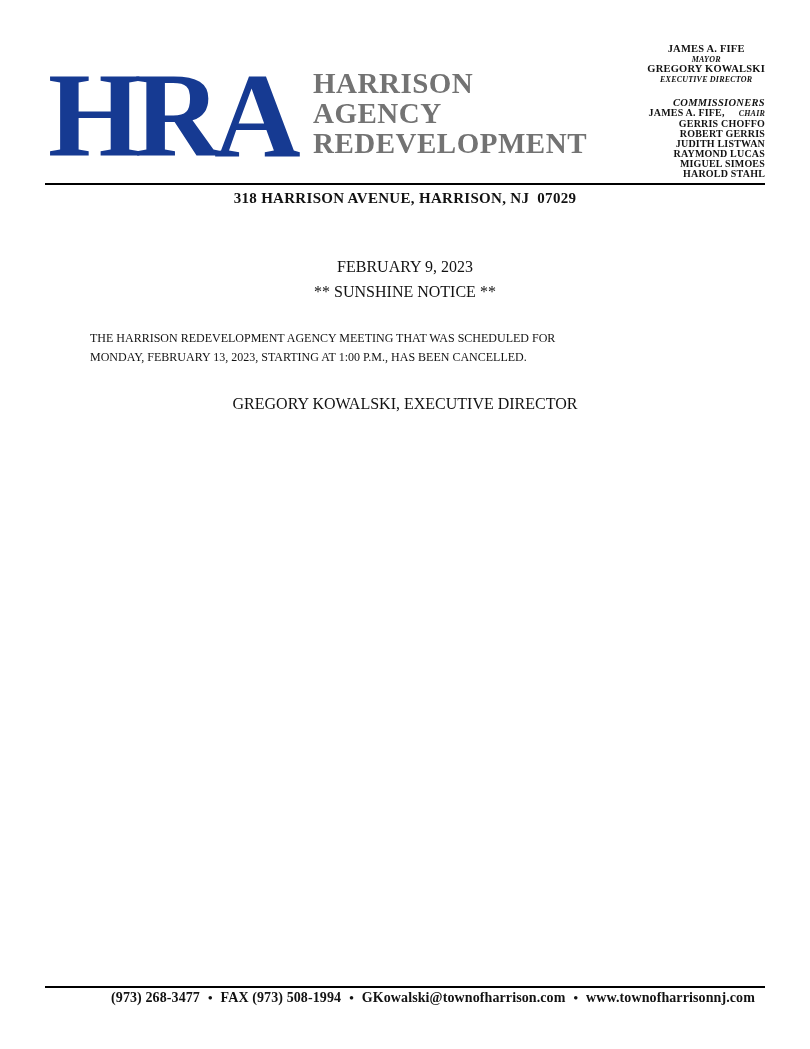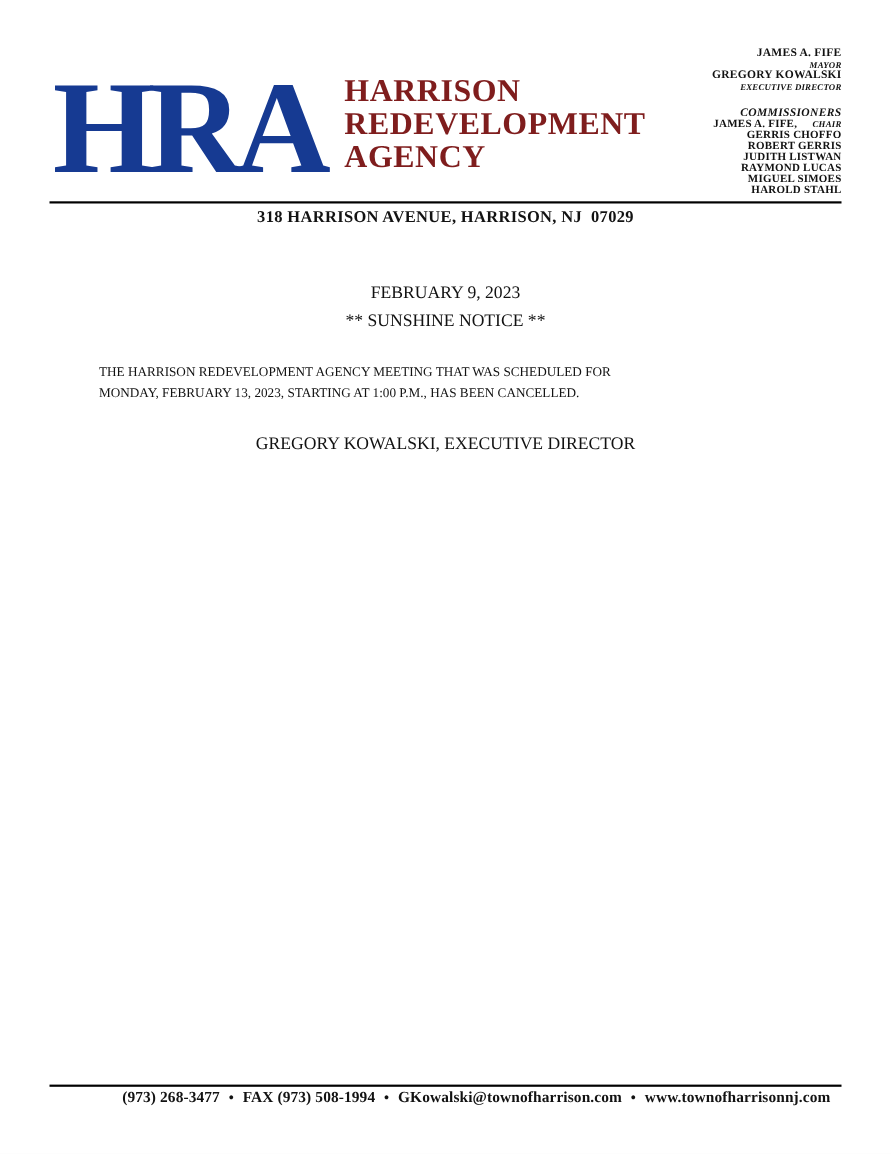"JAMES A. FIFE" .officials-block { text-align: right -> center }
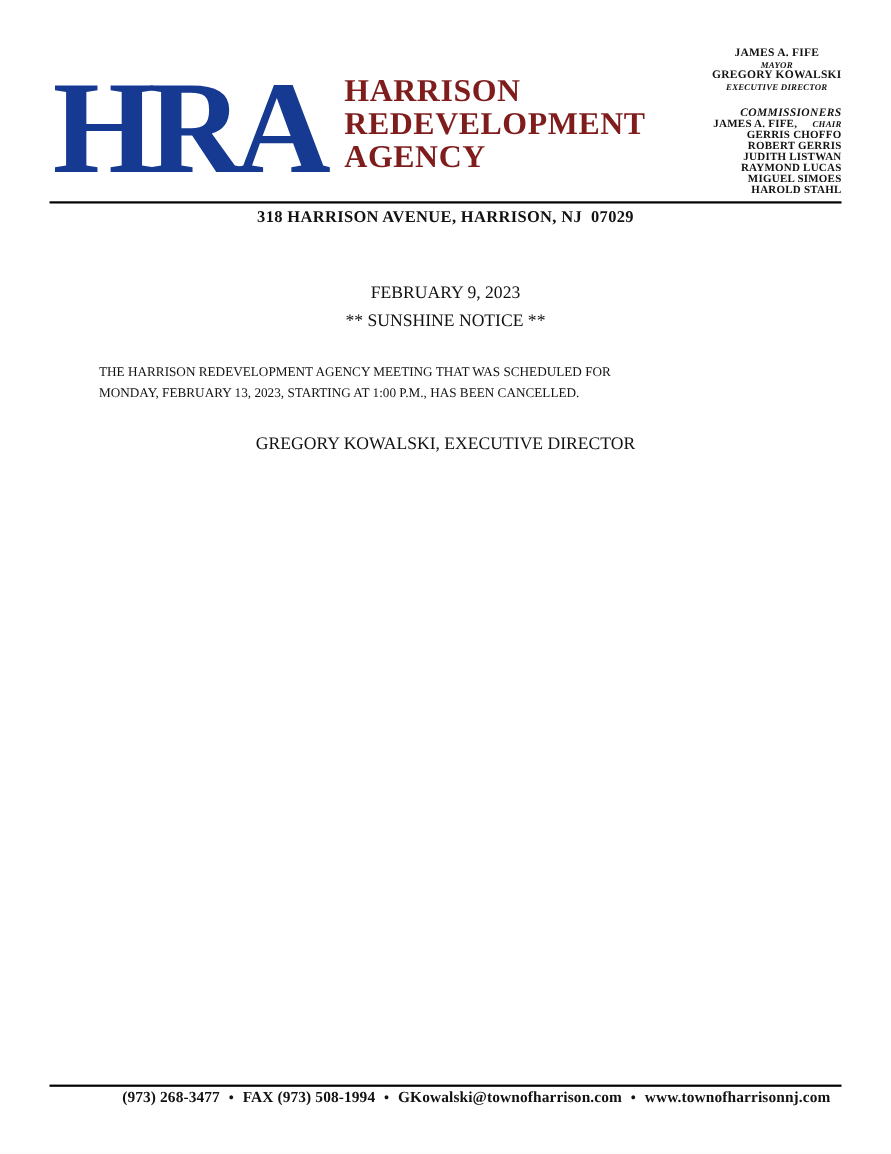"HARRISON" .logo-name { color: #7f1d1d -> #737373 }
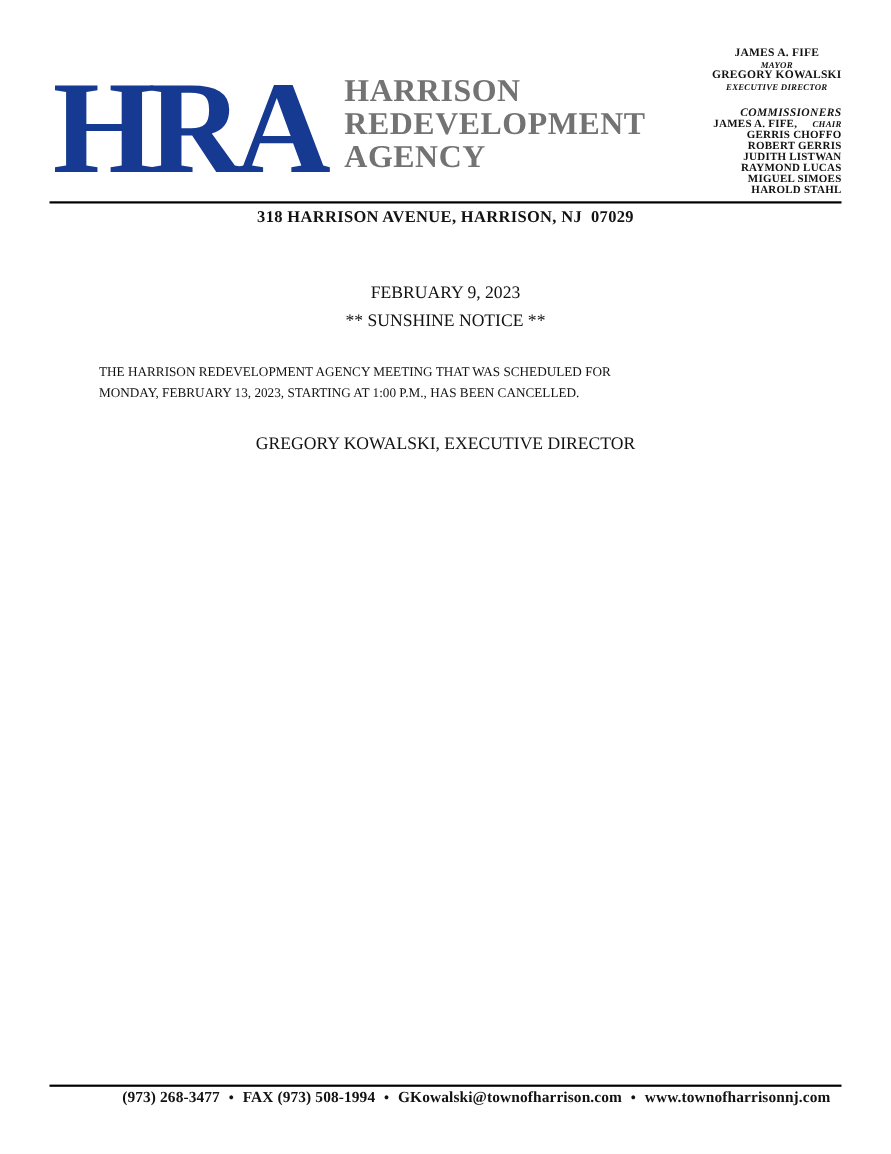"REDEVELOPMENT" div { order: before "AGENCY" -> after "AGENCY" }
